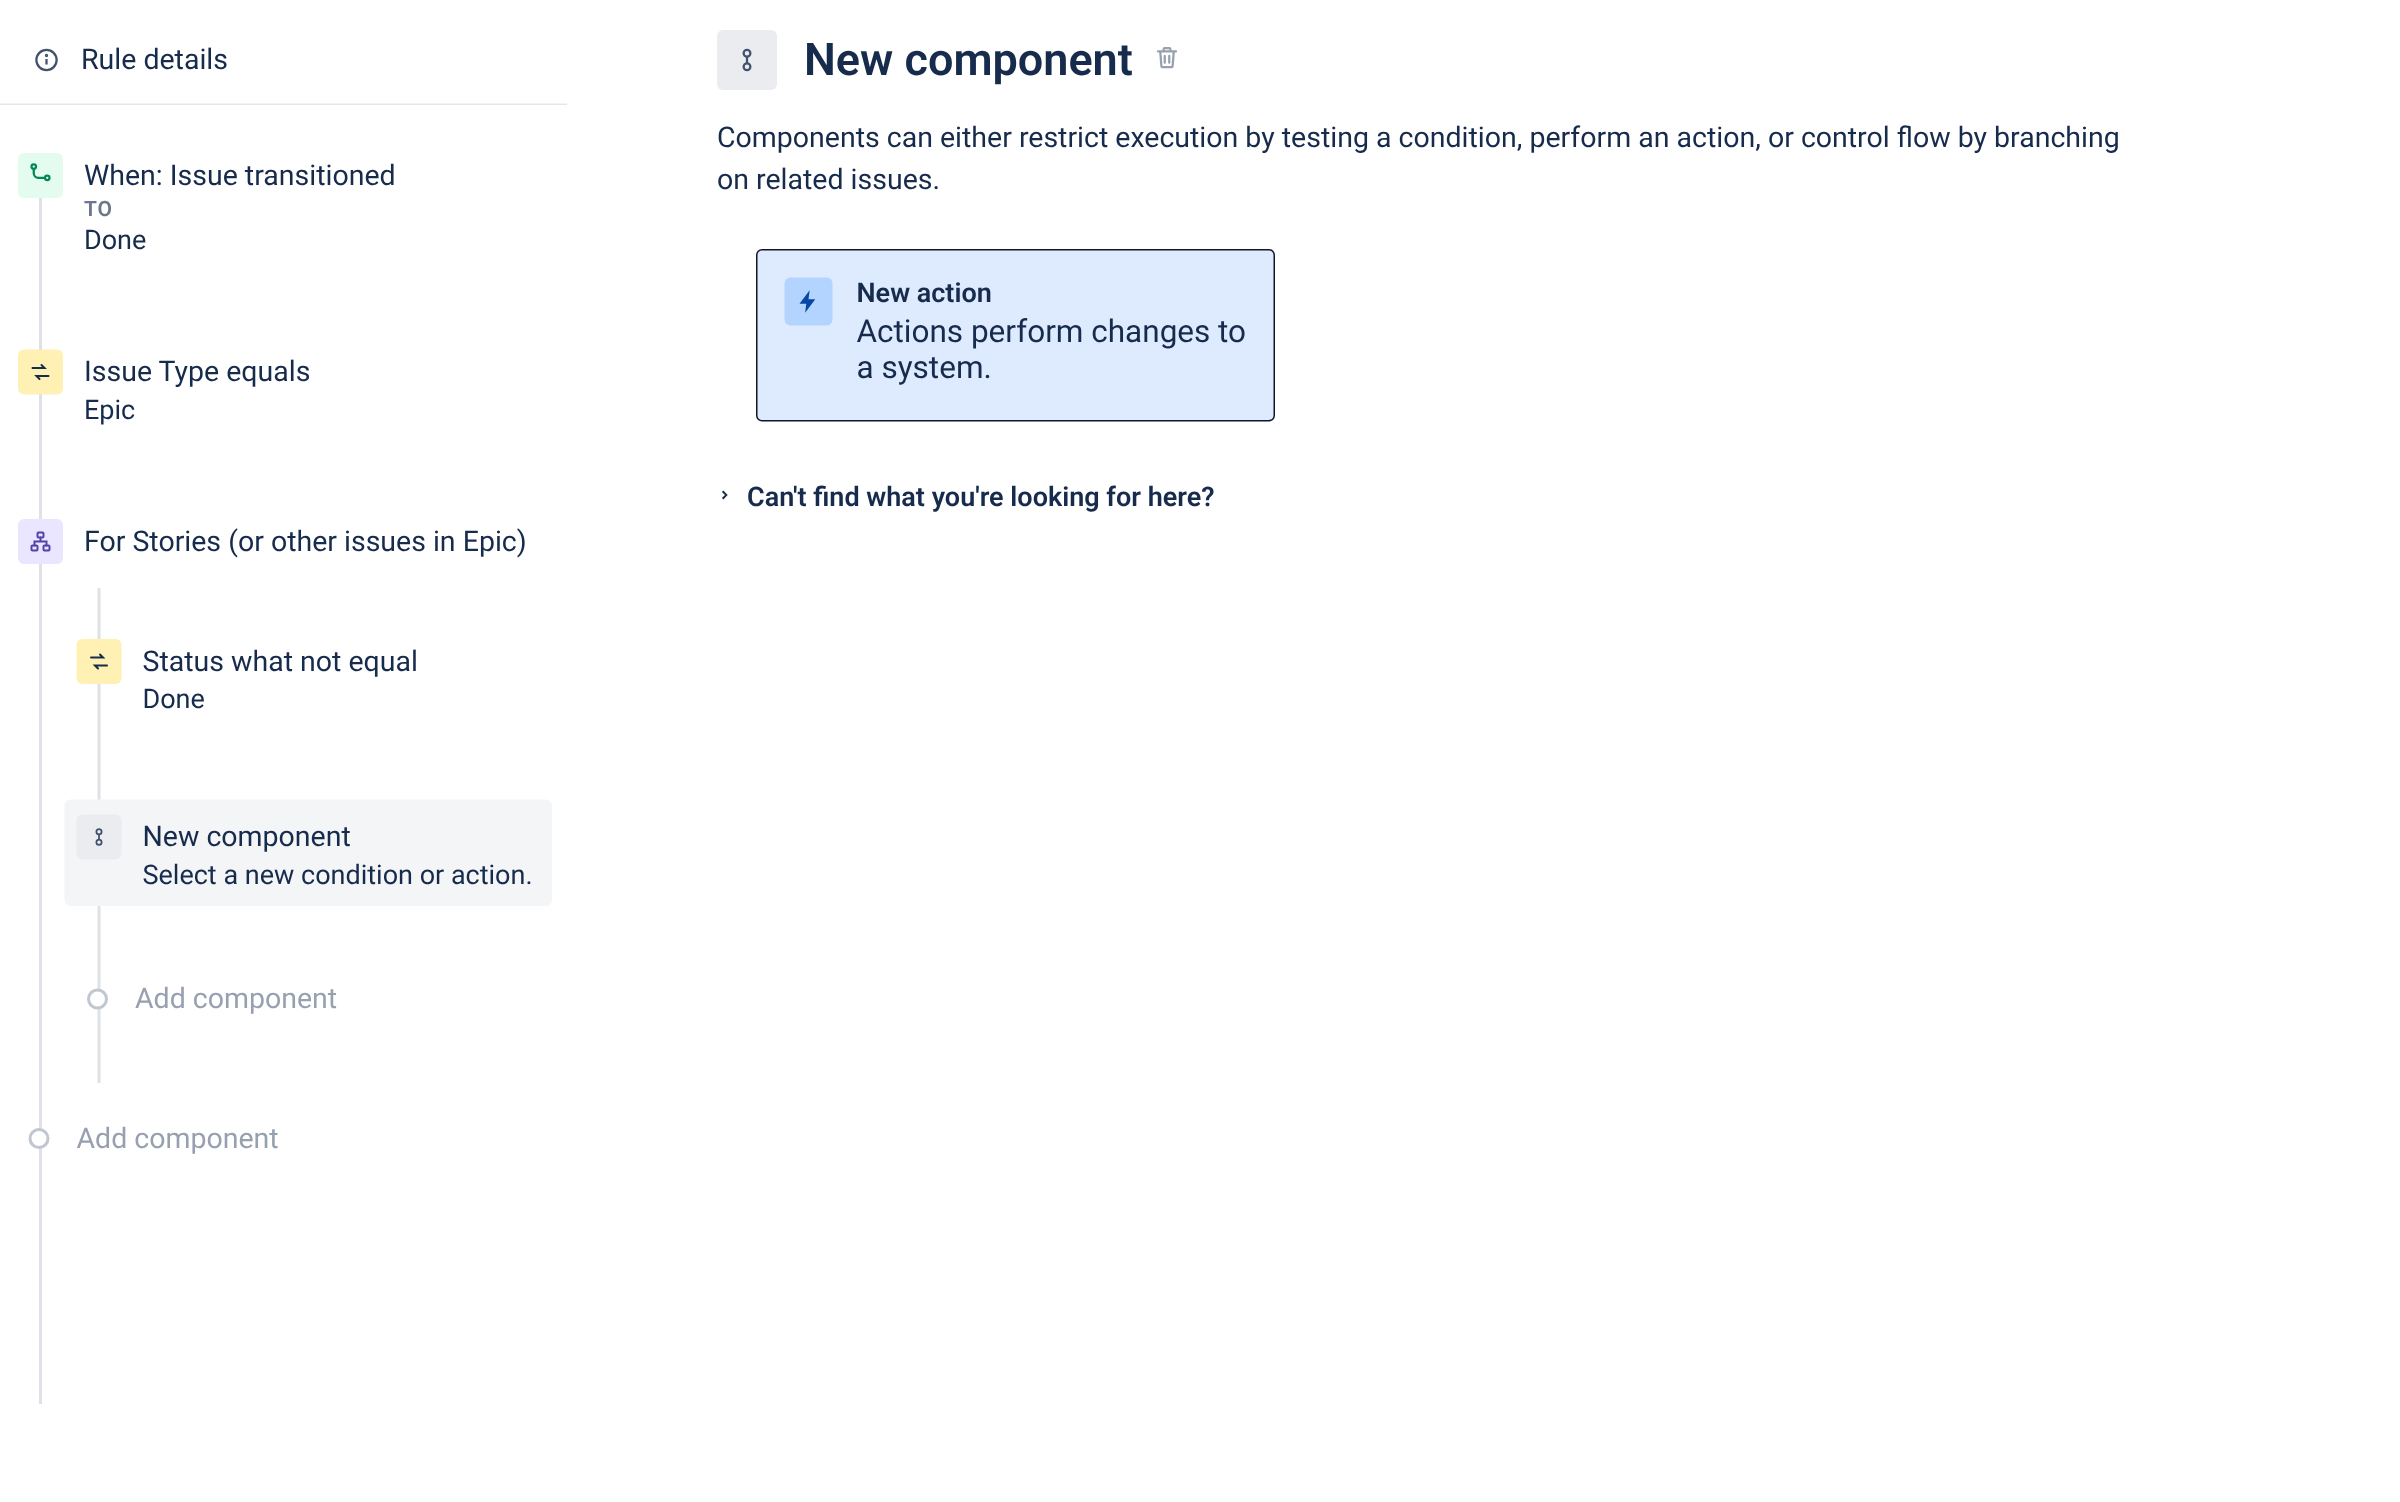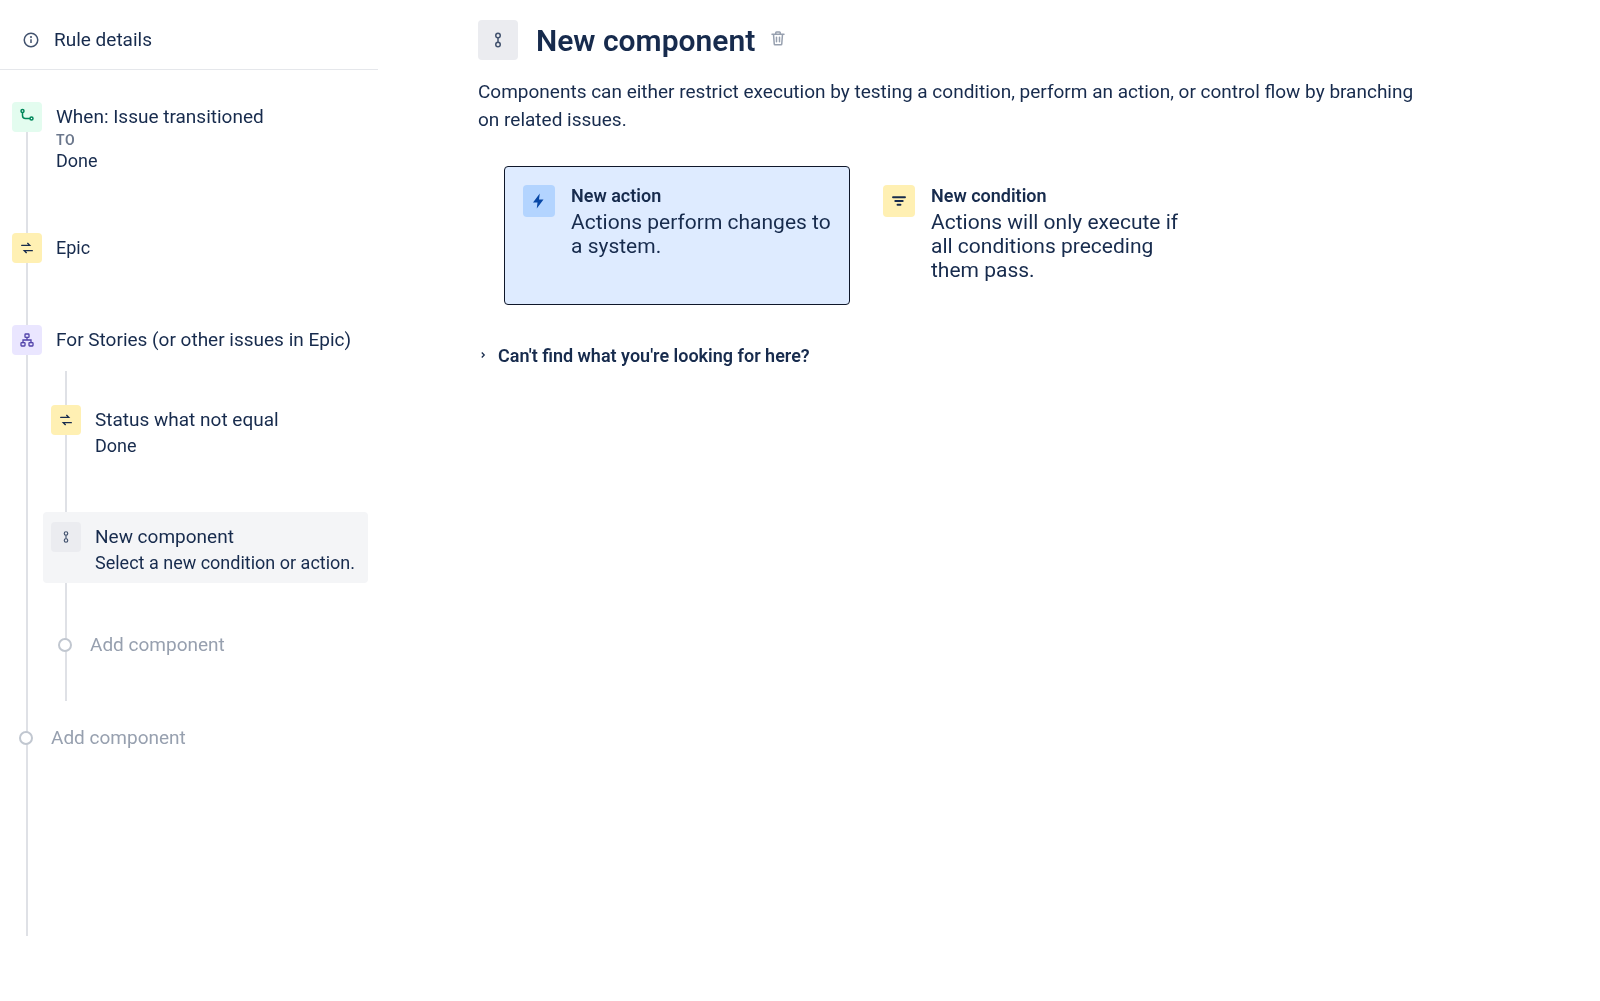"New condition" div.card { html: <div> <div> <svg> <line></line> <line></line> <line></line> </svg> </div> <div> <div>New condition</div> <div>Actions will only execute if all conditions preceding them pass.</div> </div> </div> -> none }
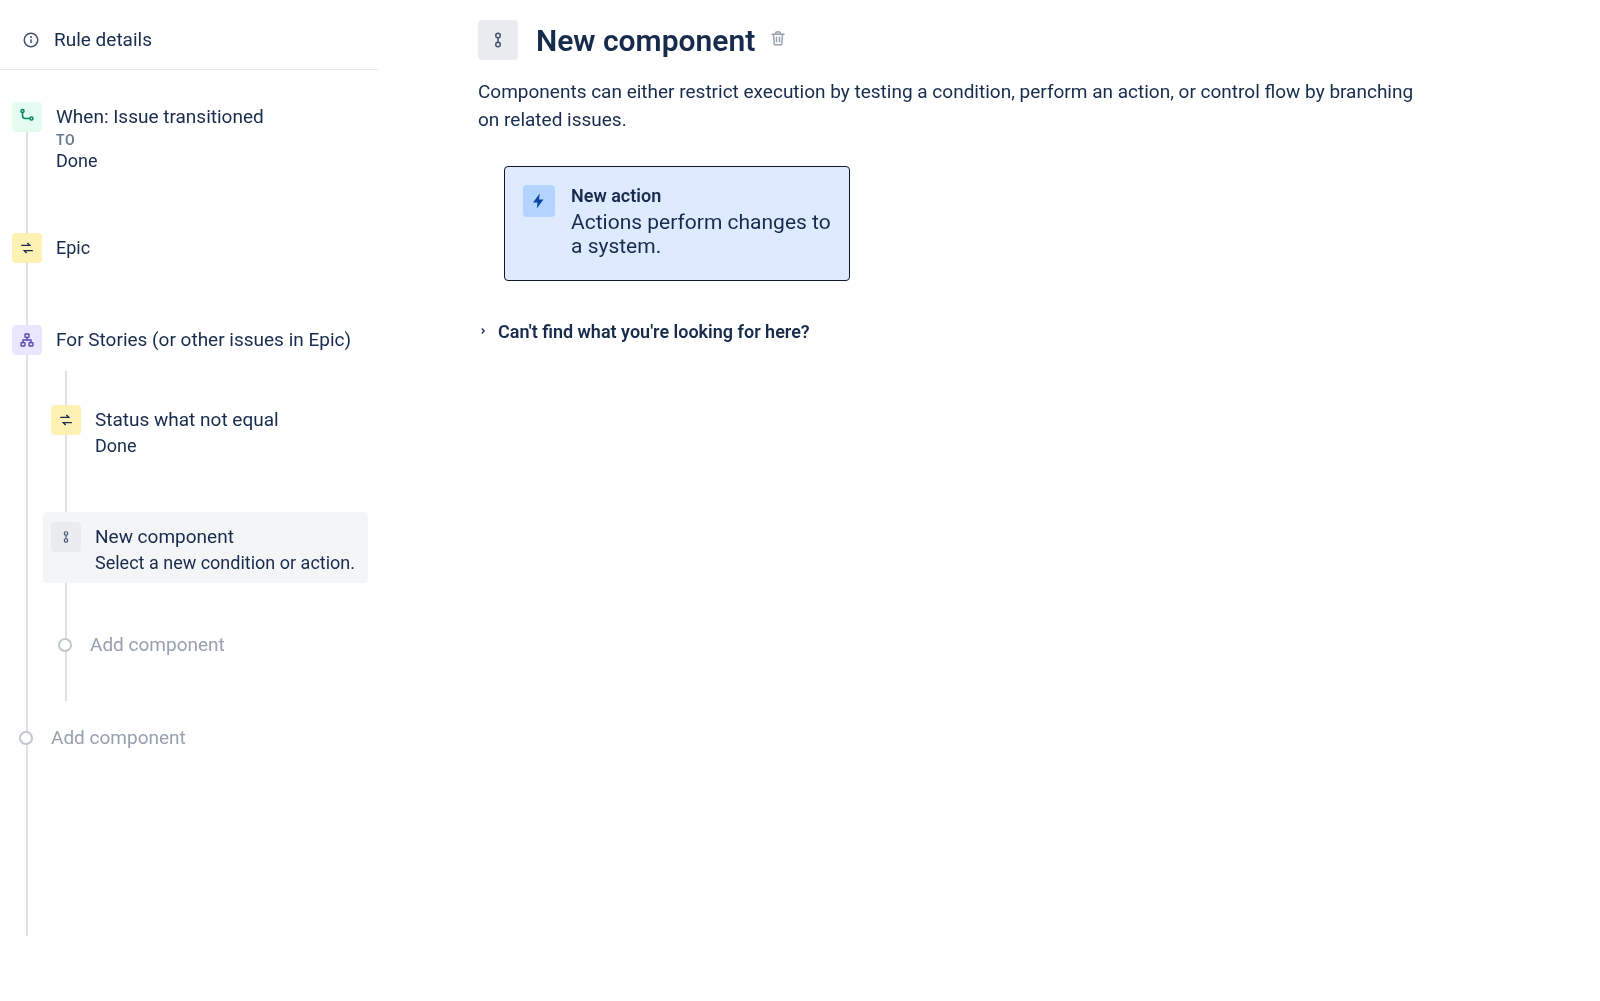"Issue Type equals" div.title { html: none -> <div>Issue Type equals</div> }
